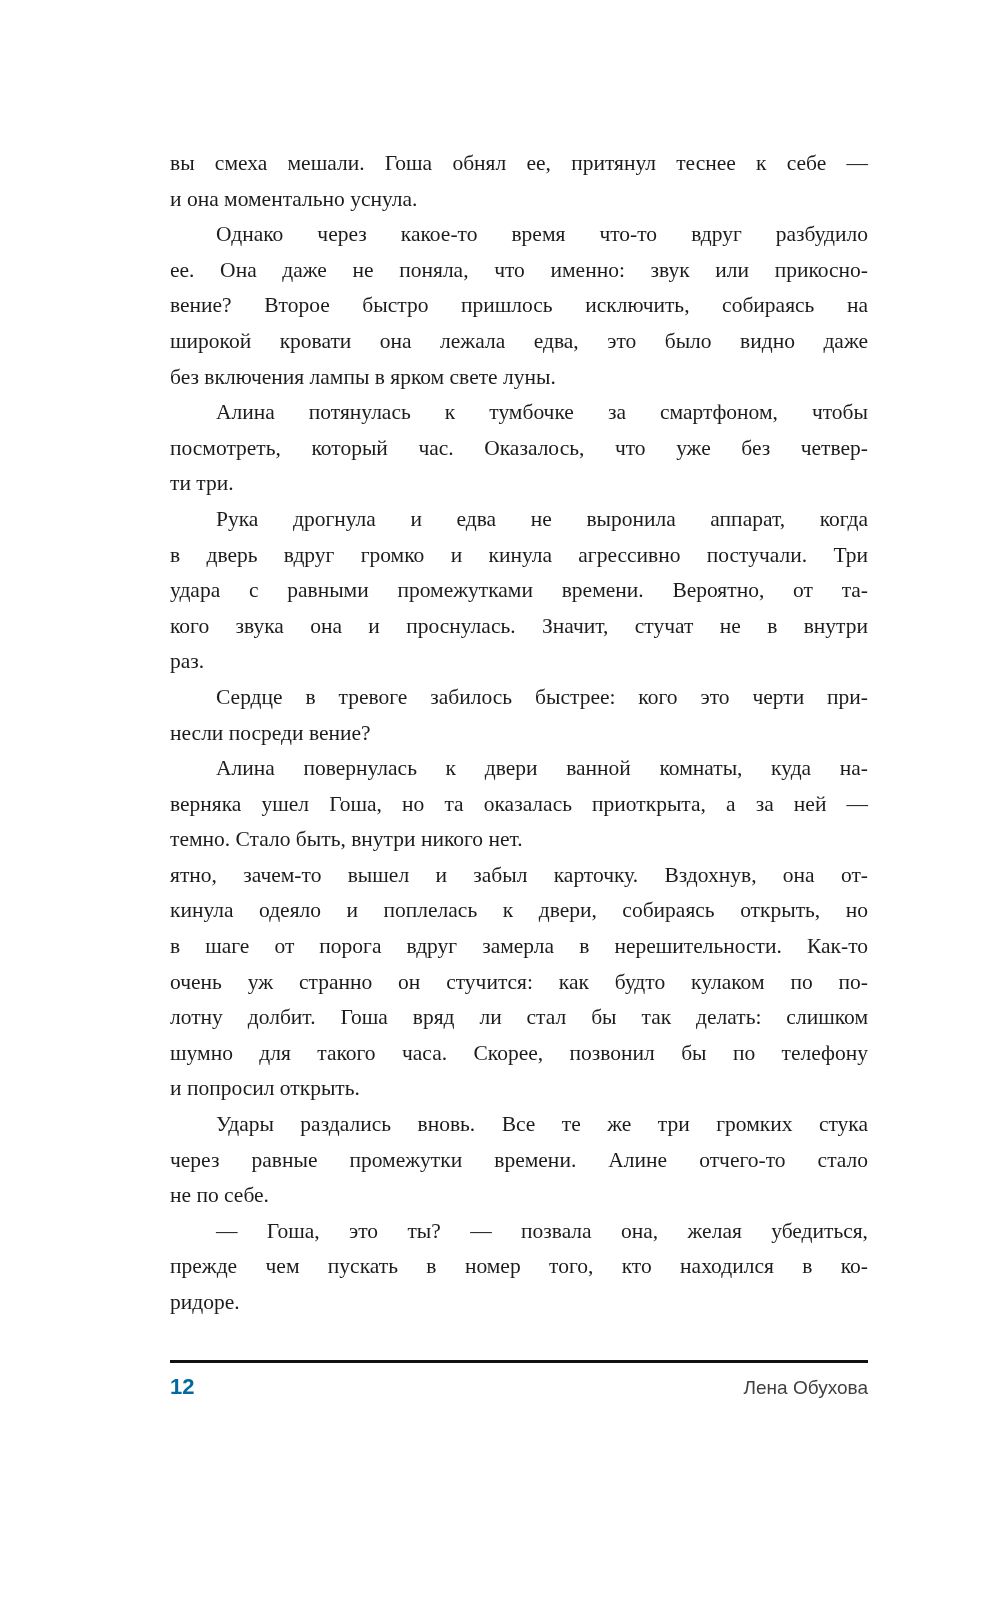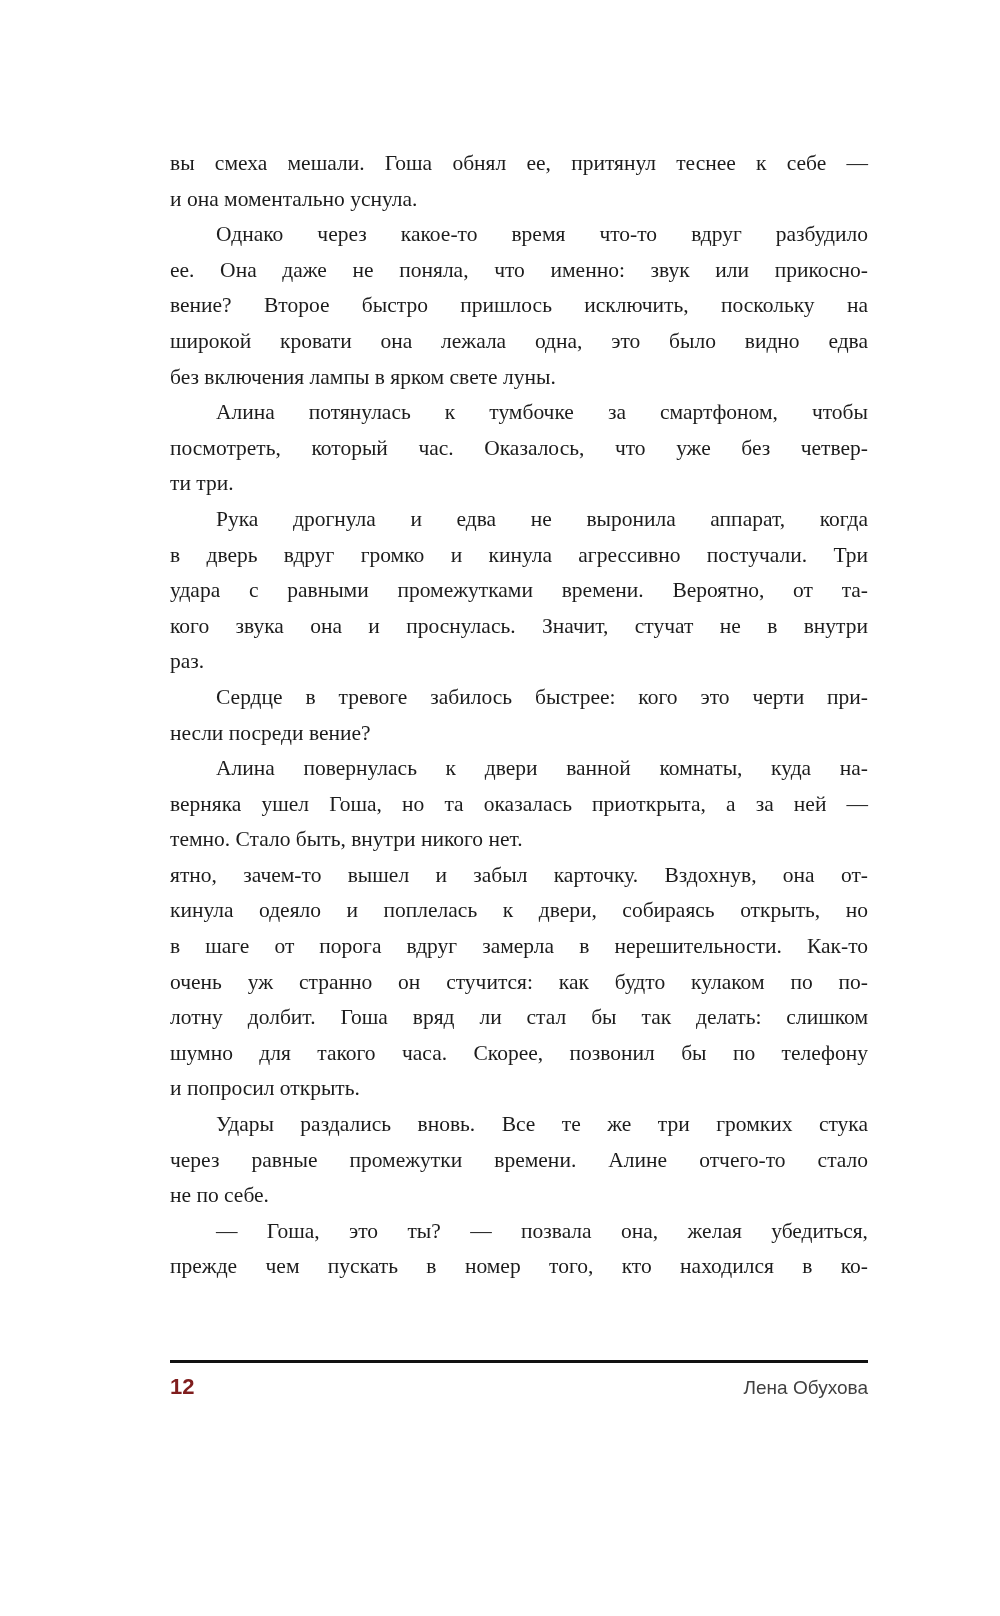"вение? Второе быстро пришлось исключить," div.line { text: поскольку -> собираясь }
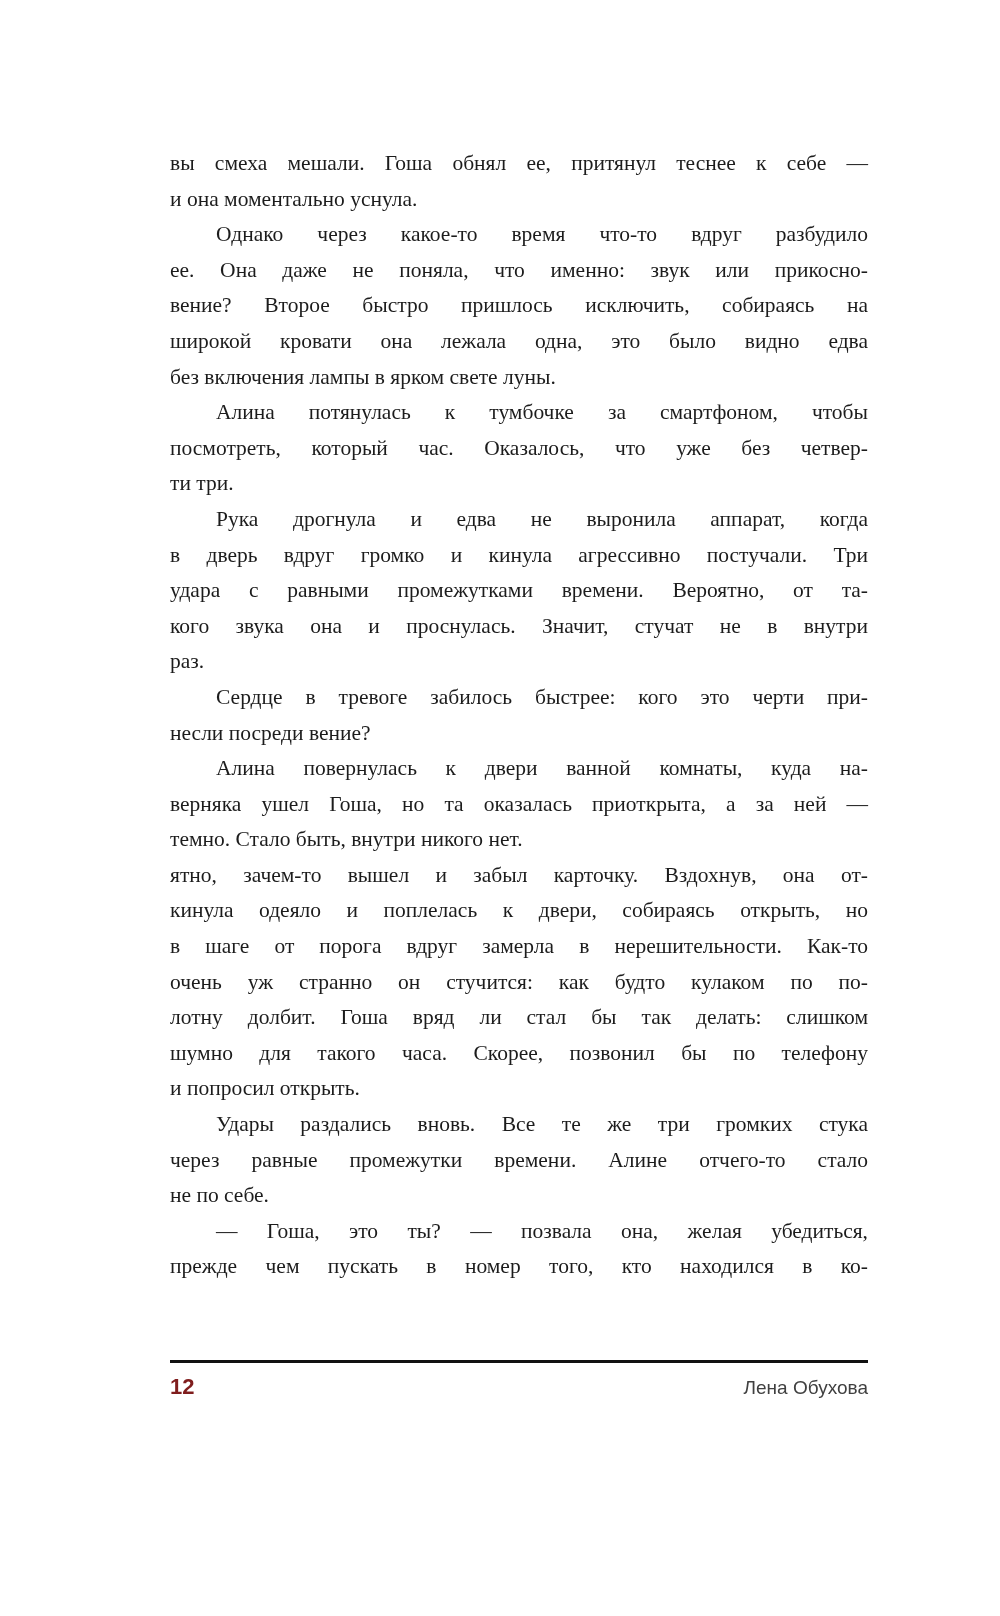"широкой кровати она лежала одна," div.line { text: одна, это было видно едва -> едва, это было видно даже }
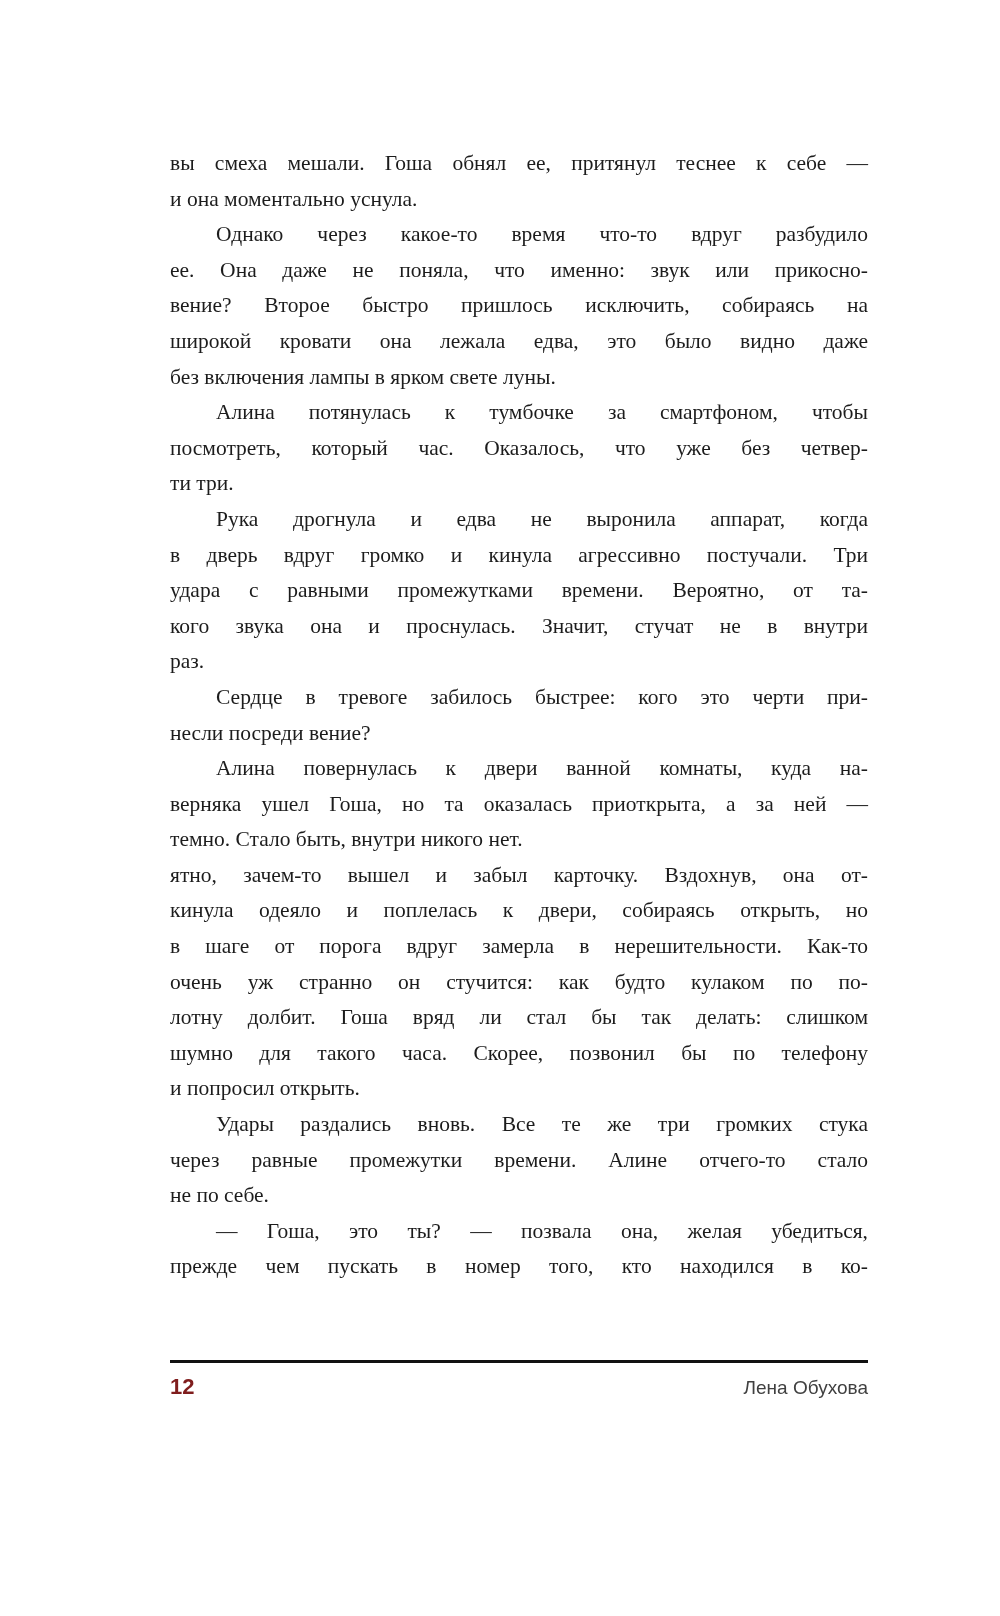"ридоре." div.line { html: none -> <div>ридоре.</div> }
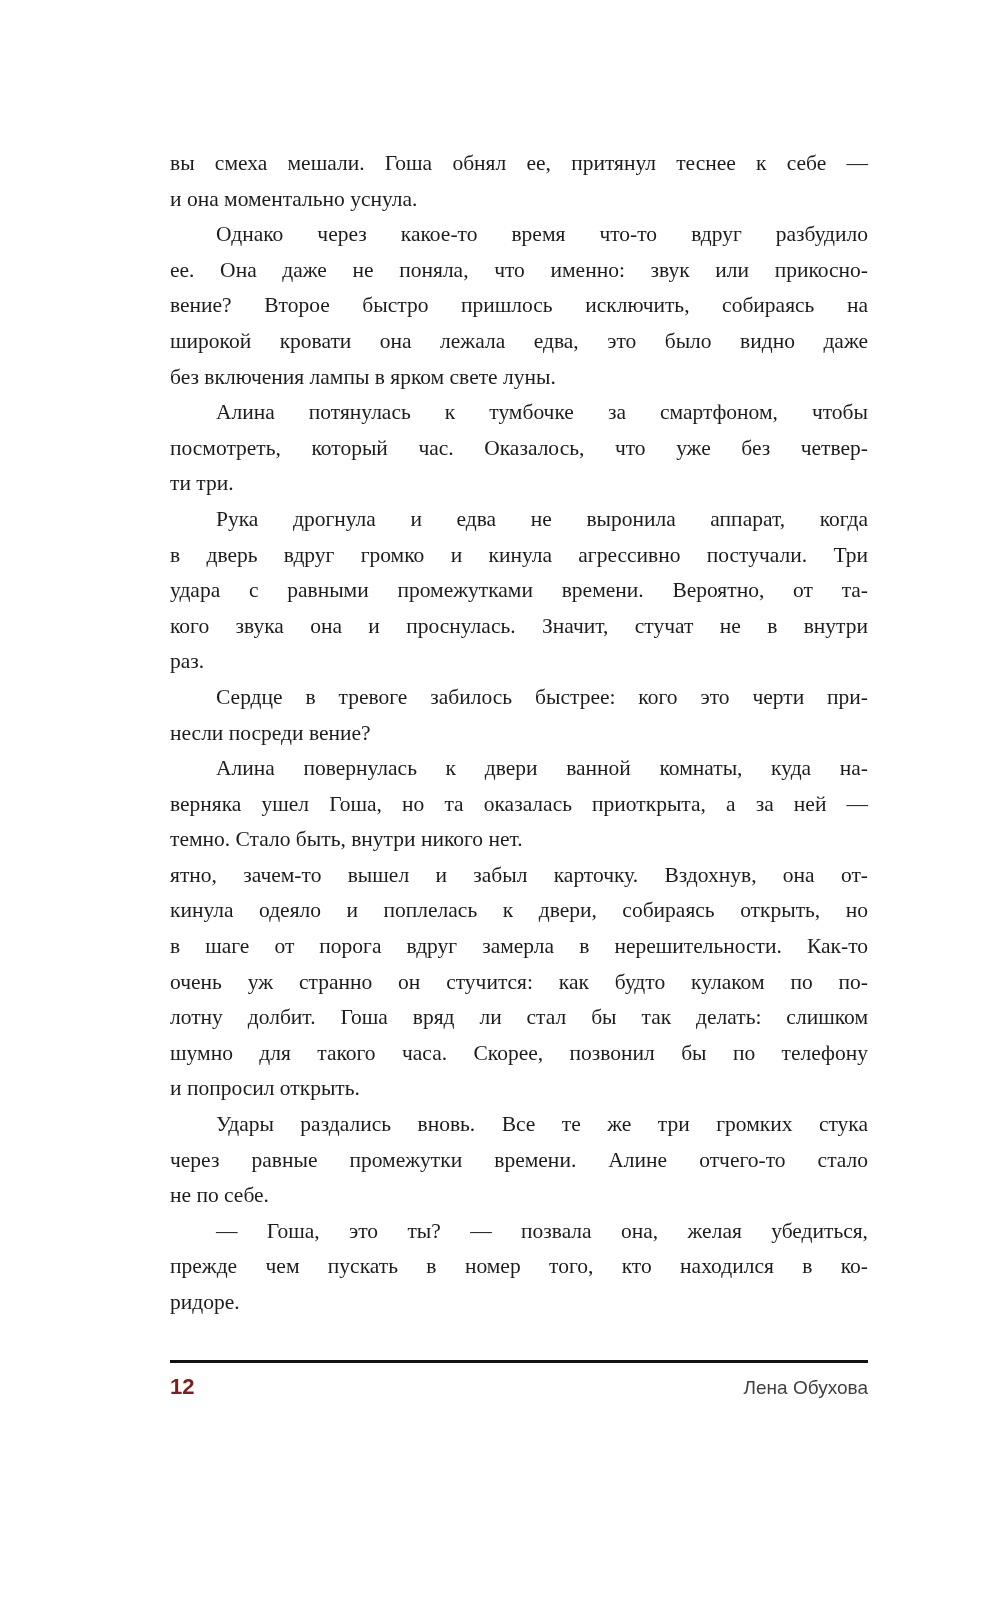"12" .page-number { color: #7f1d1d -> #0369a1 }
